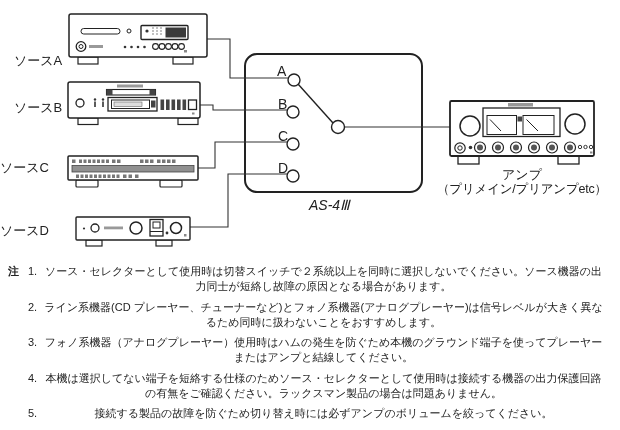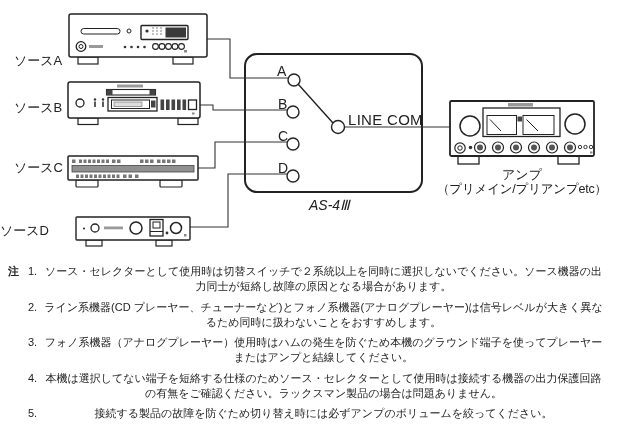"LINE COM" div.lbl { html: <div>LINE COM</div> -> none }
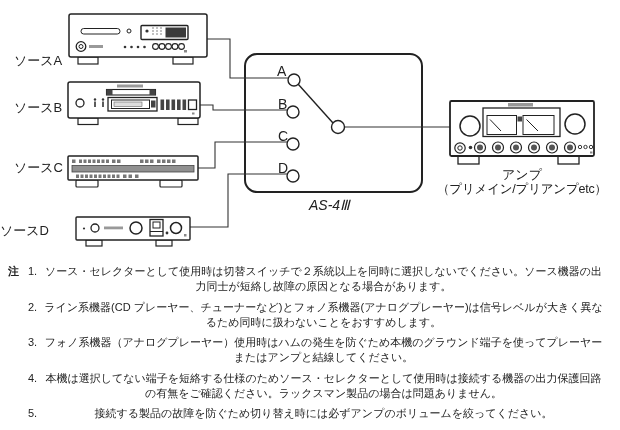"ソースC" .src-c { left: 14px -> 0 }
